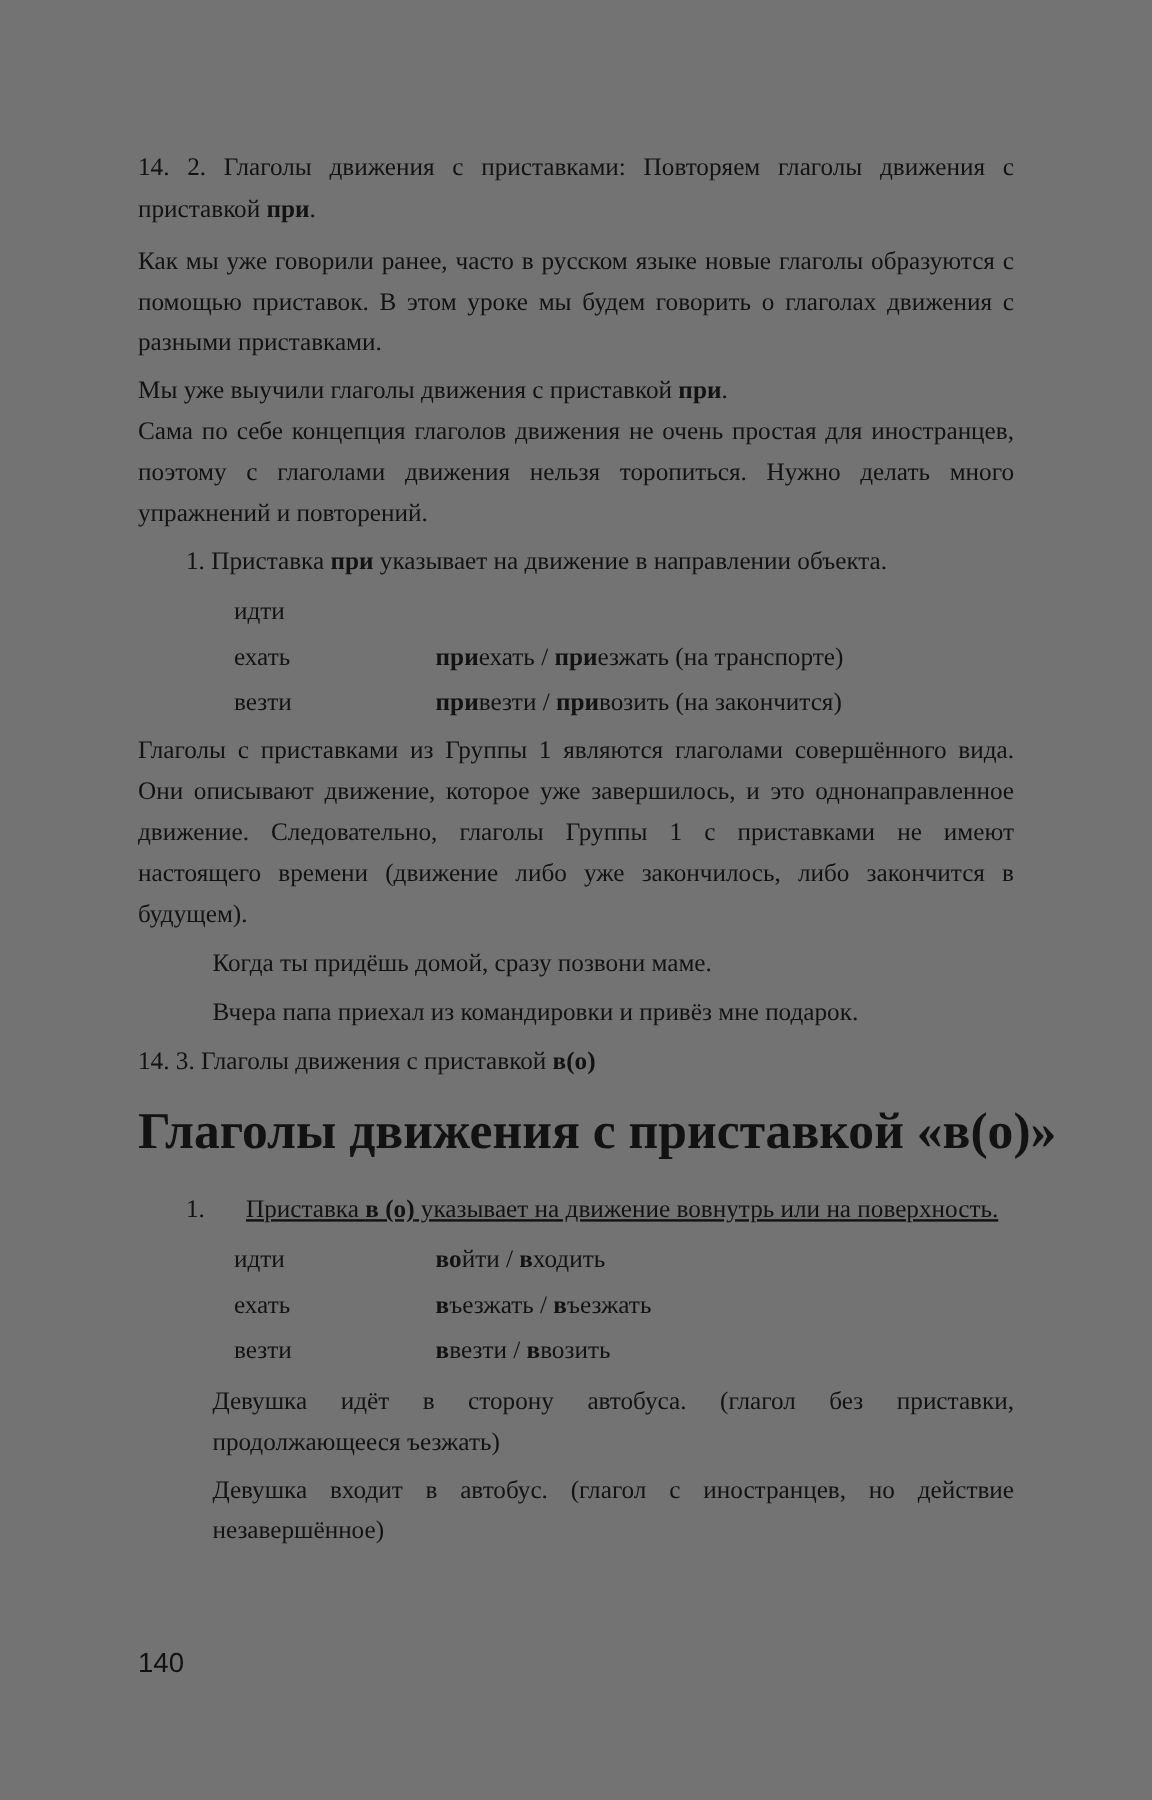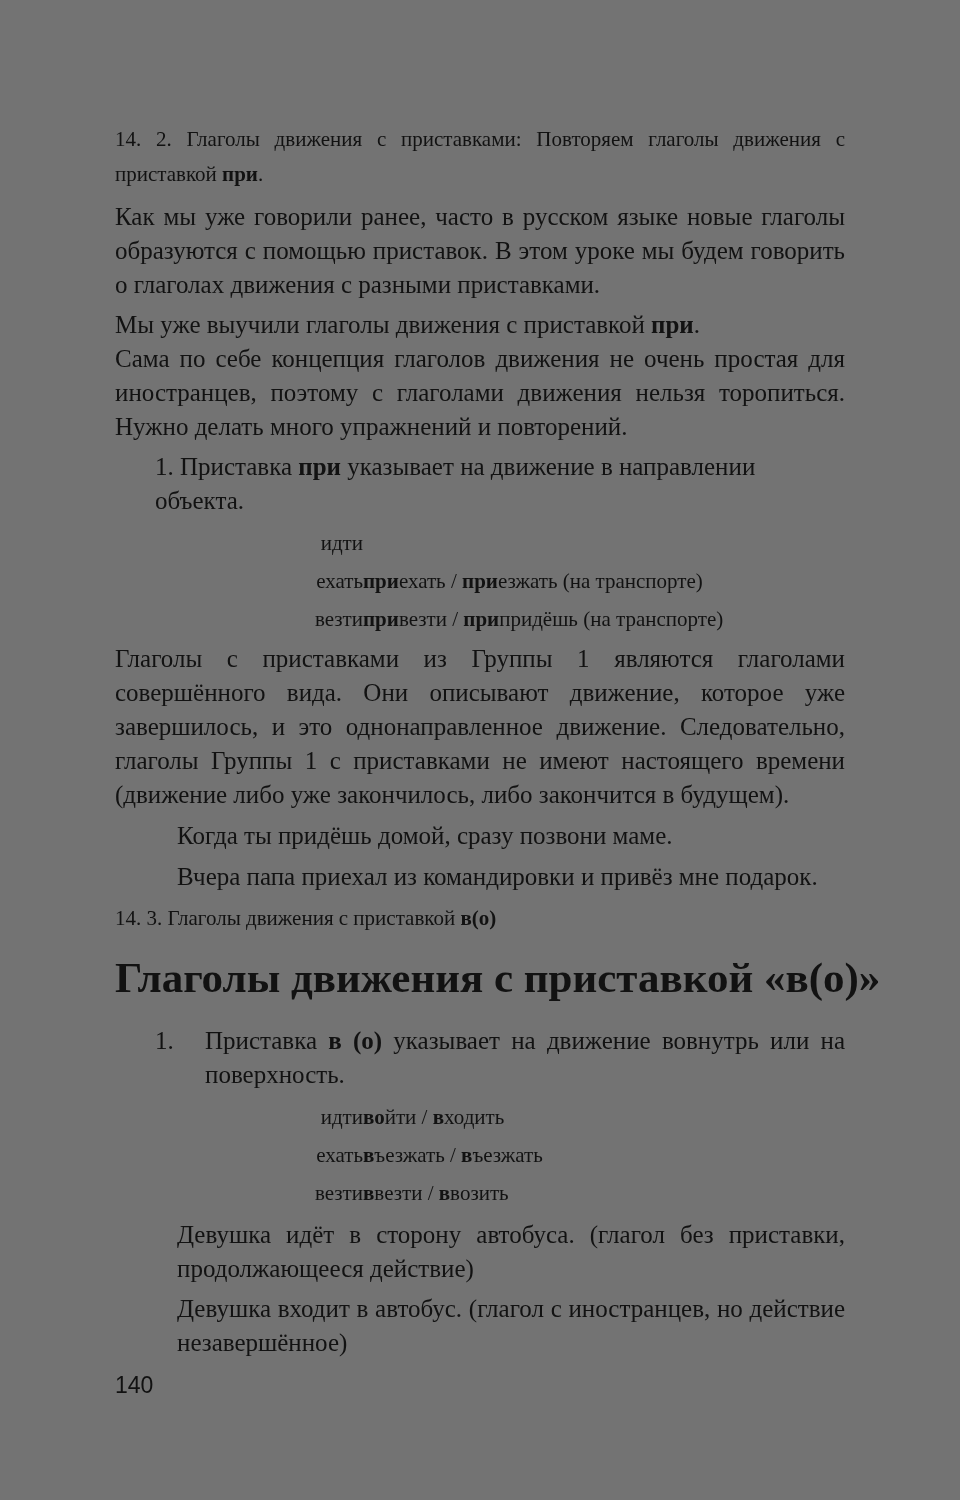"Как мы уже говорили ранее," .txt { font-size: 25px -> 21px }
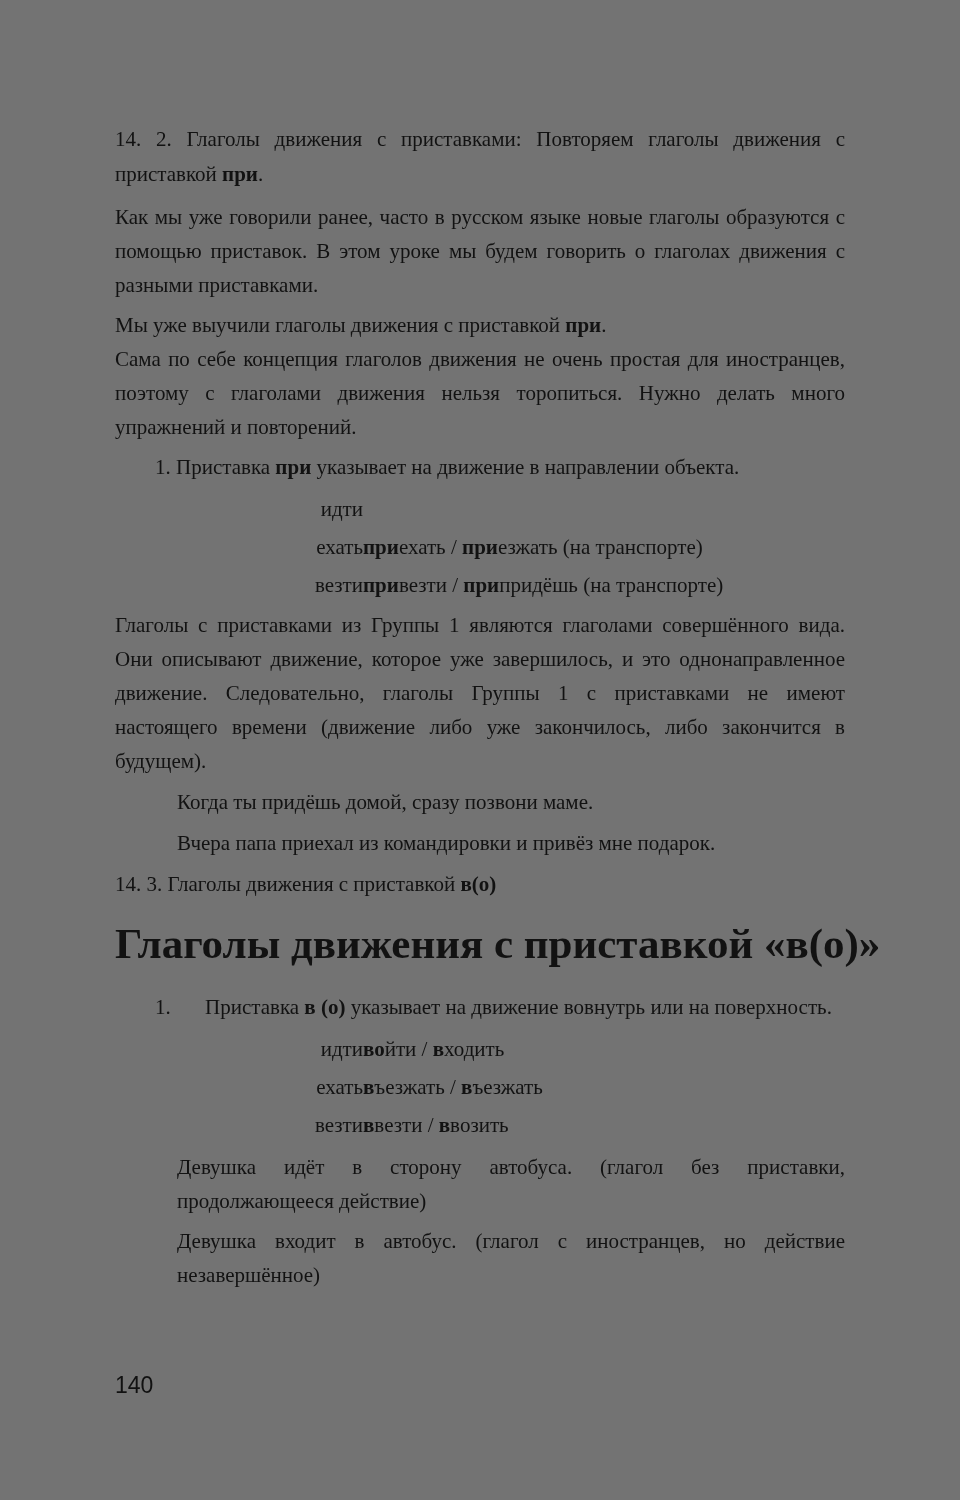"идти" .vtable { text-align: right -> none }
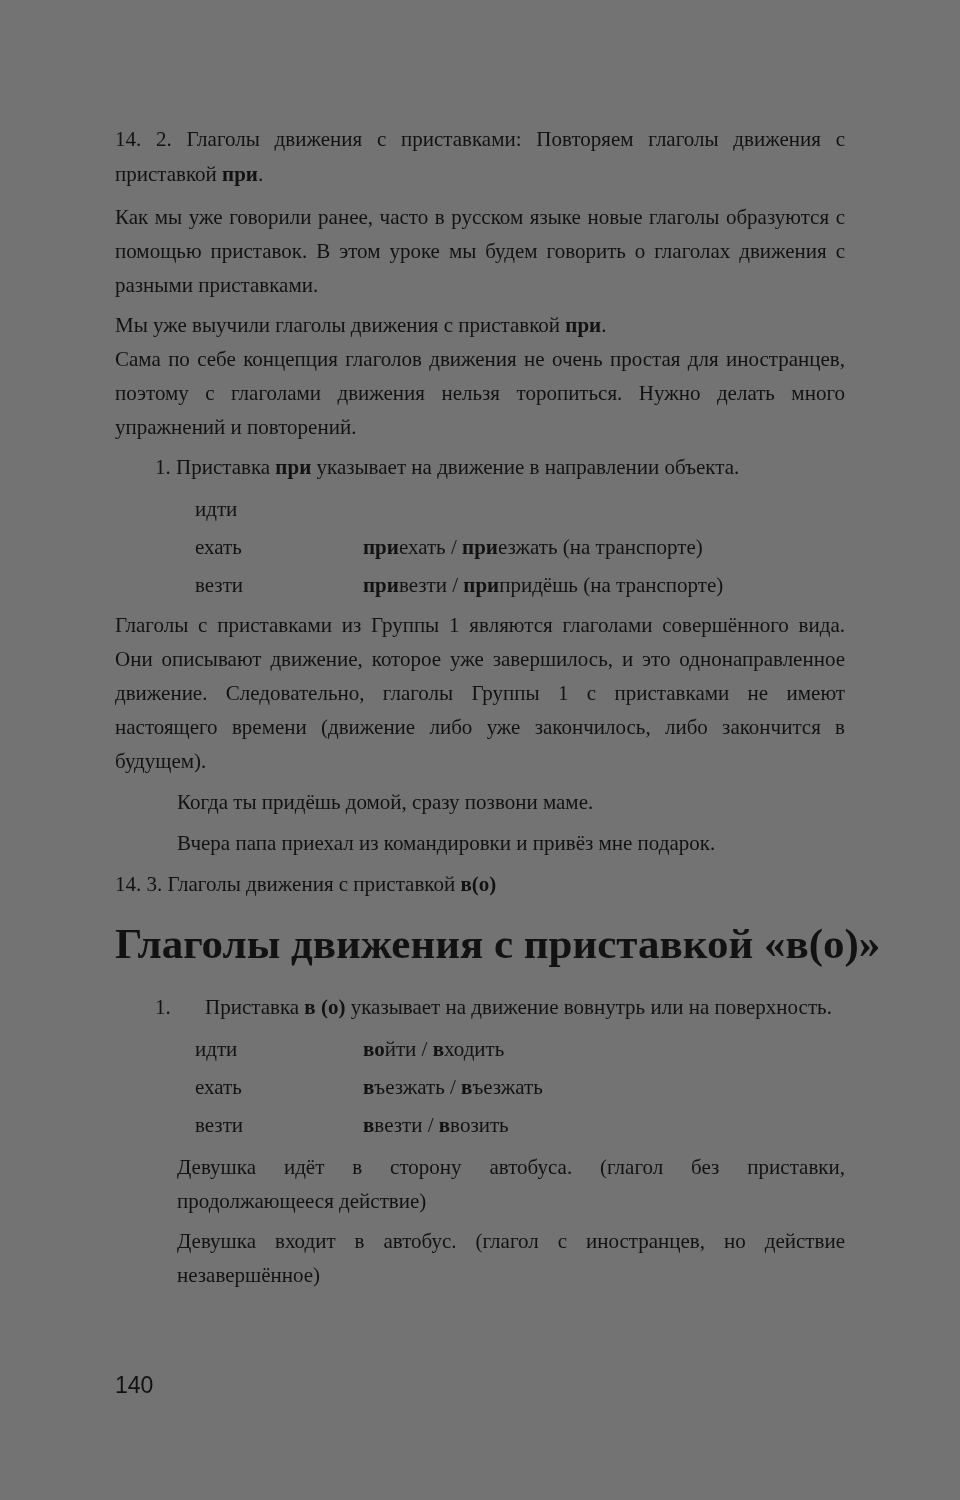"придёшь (на транспорте)" span { text: придёшь (на транспорте -> возить (на закончится }
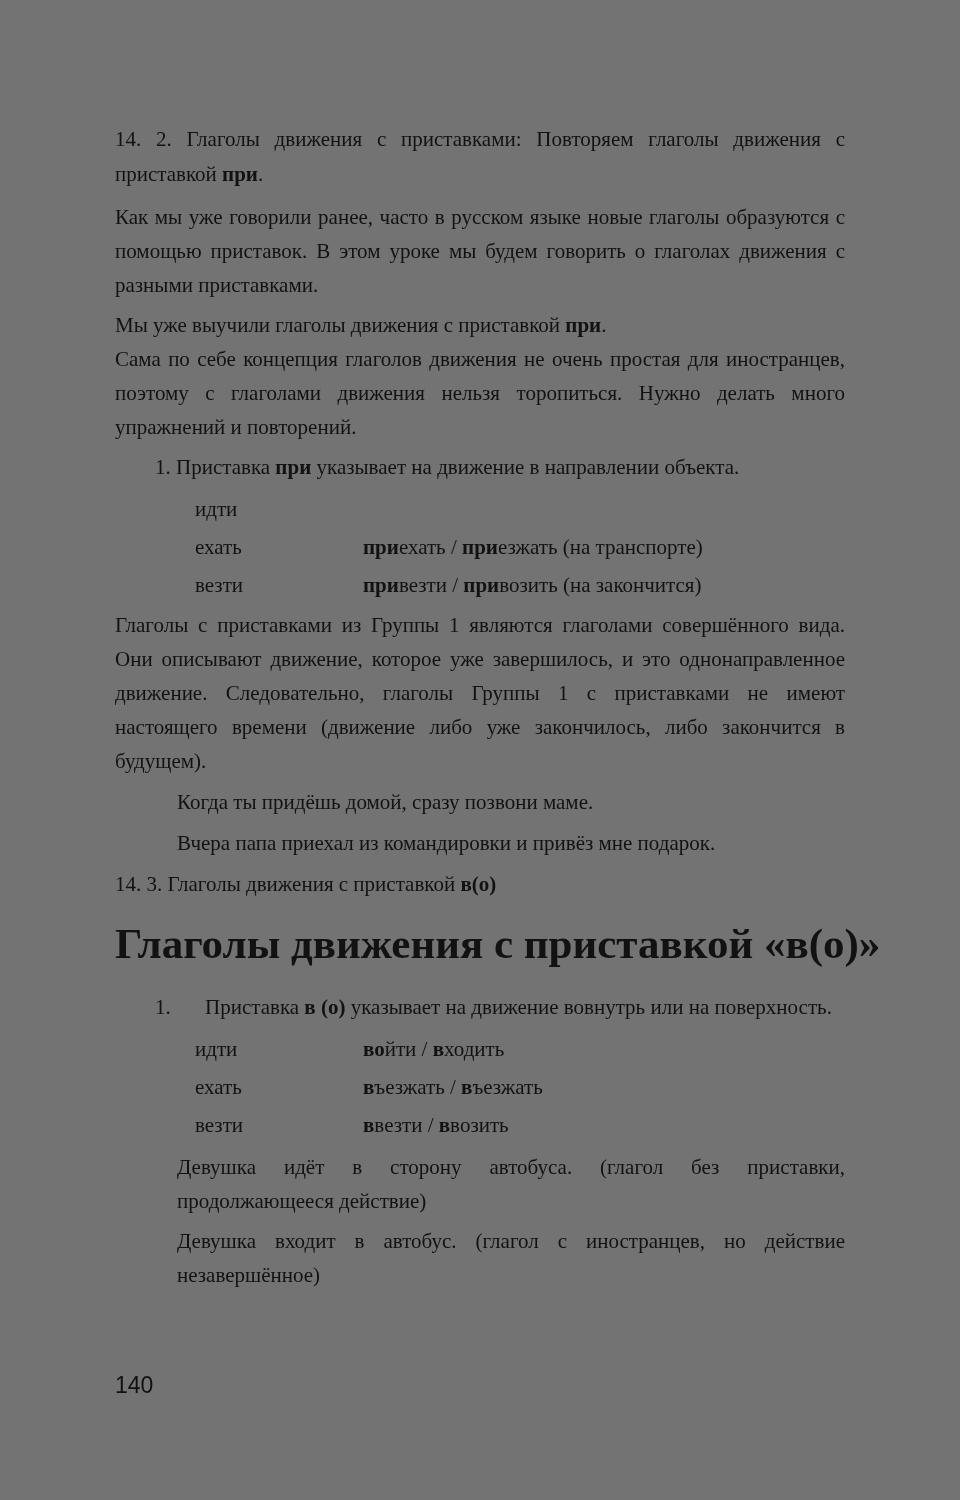"Приставка в (о) указывает на" .num-item-2 .body { text-decoration: none -> underline }
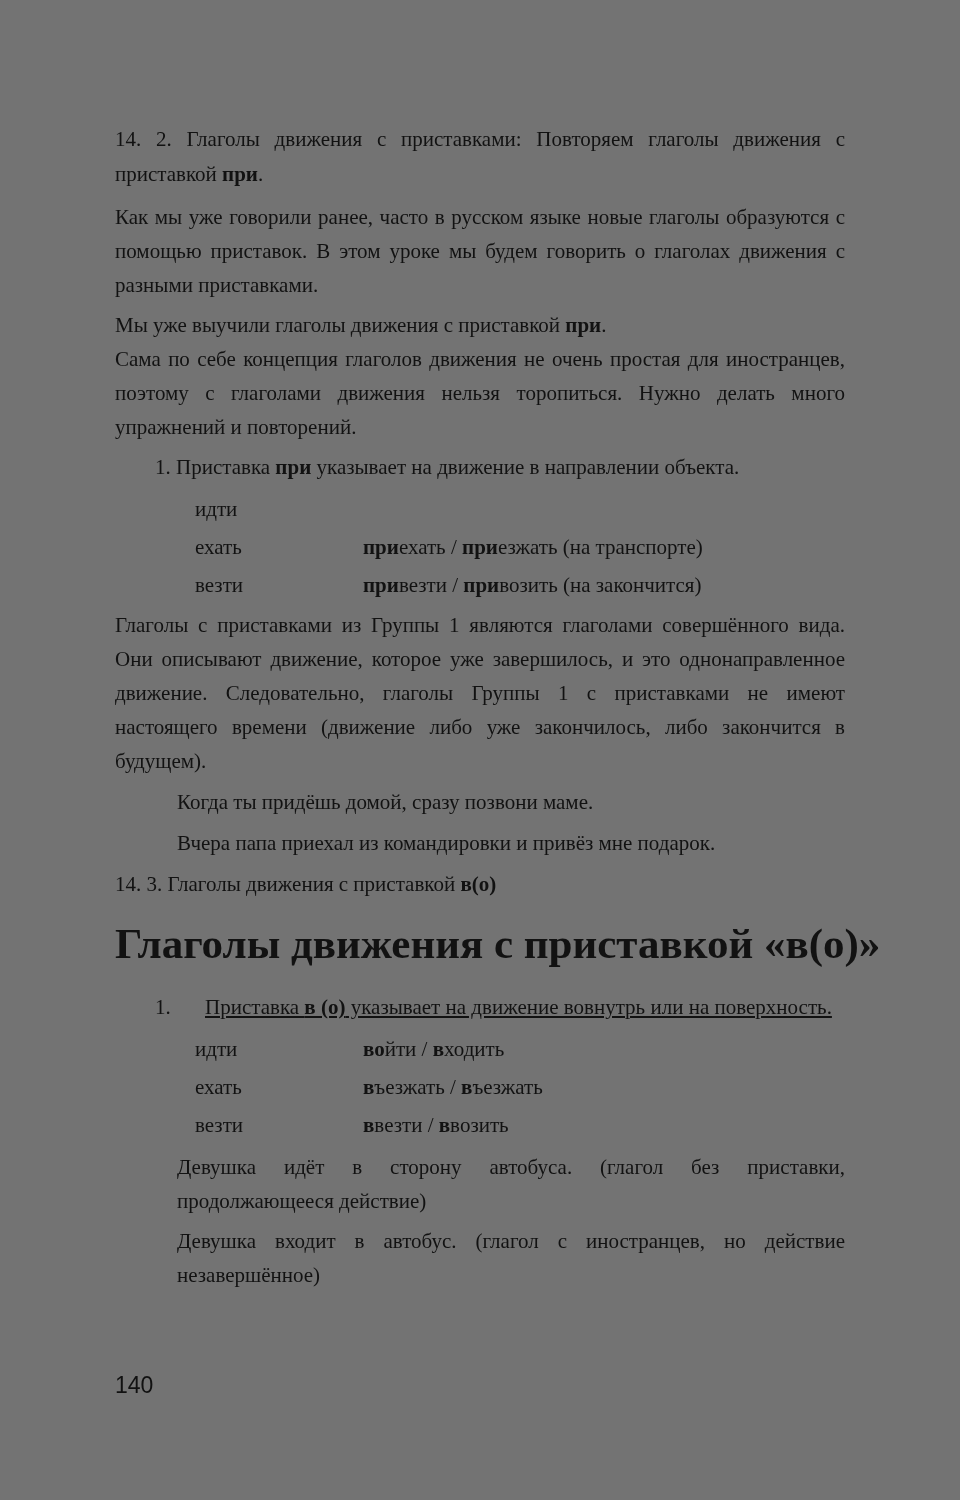"Девушка идёт в сторону автобуса." div.txt { text: действие -> ъезжать }
